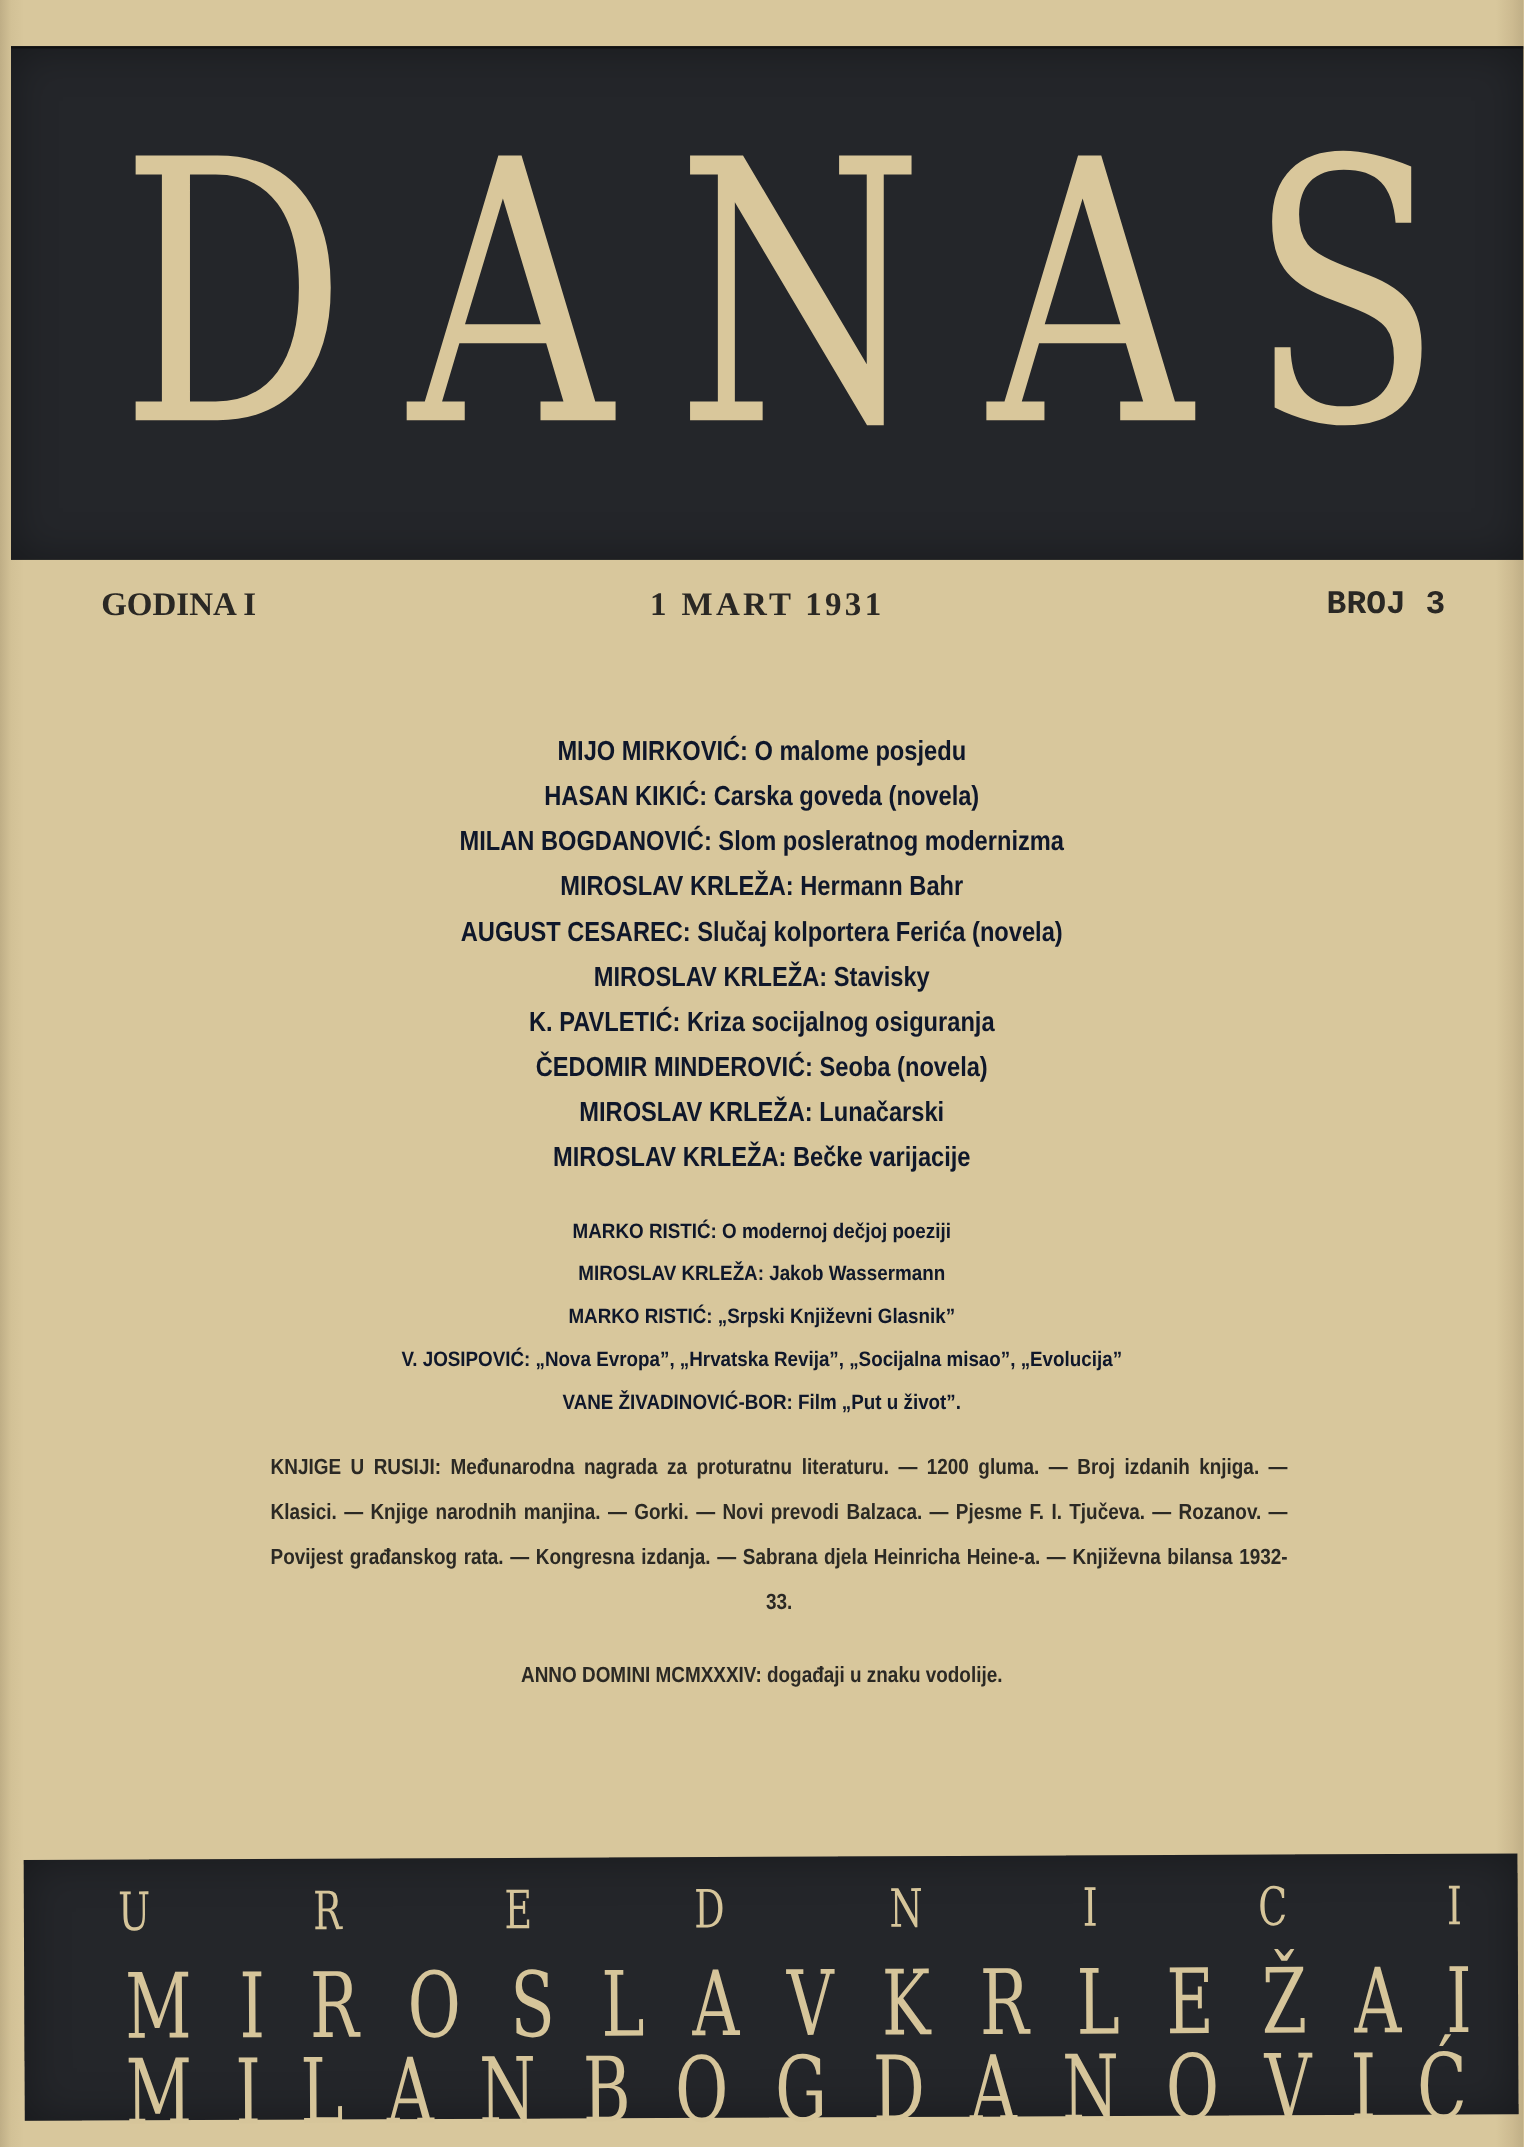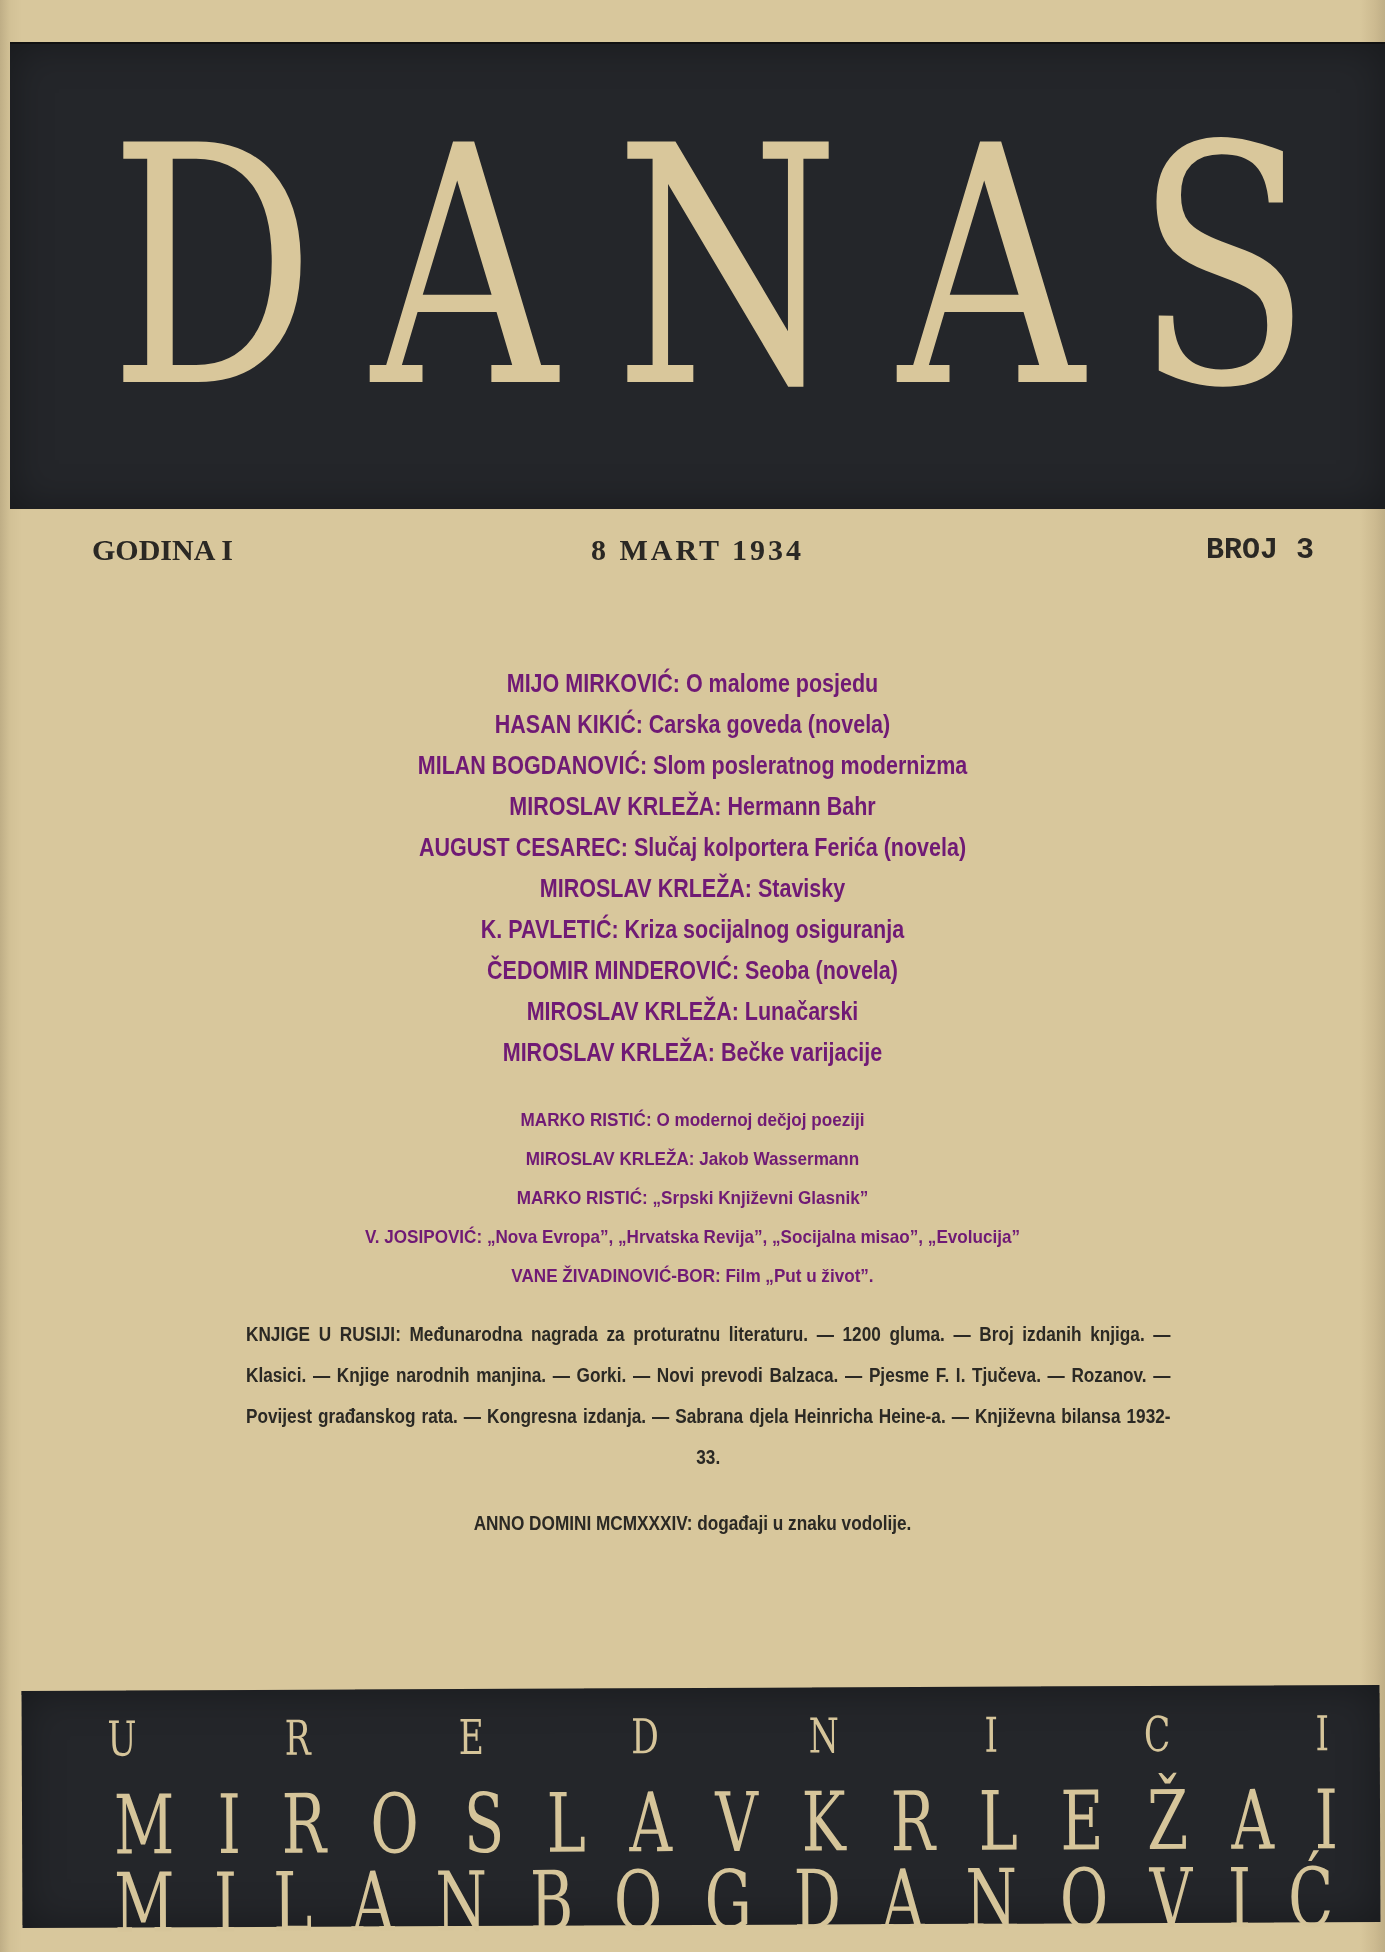"8 MART 1934" span.center { text: 8 MART 1934 -> 1 MART 1931 }
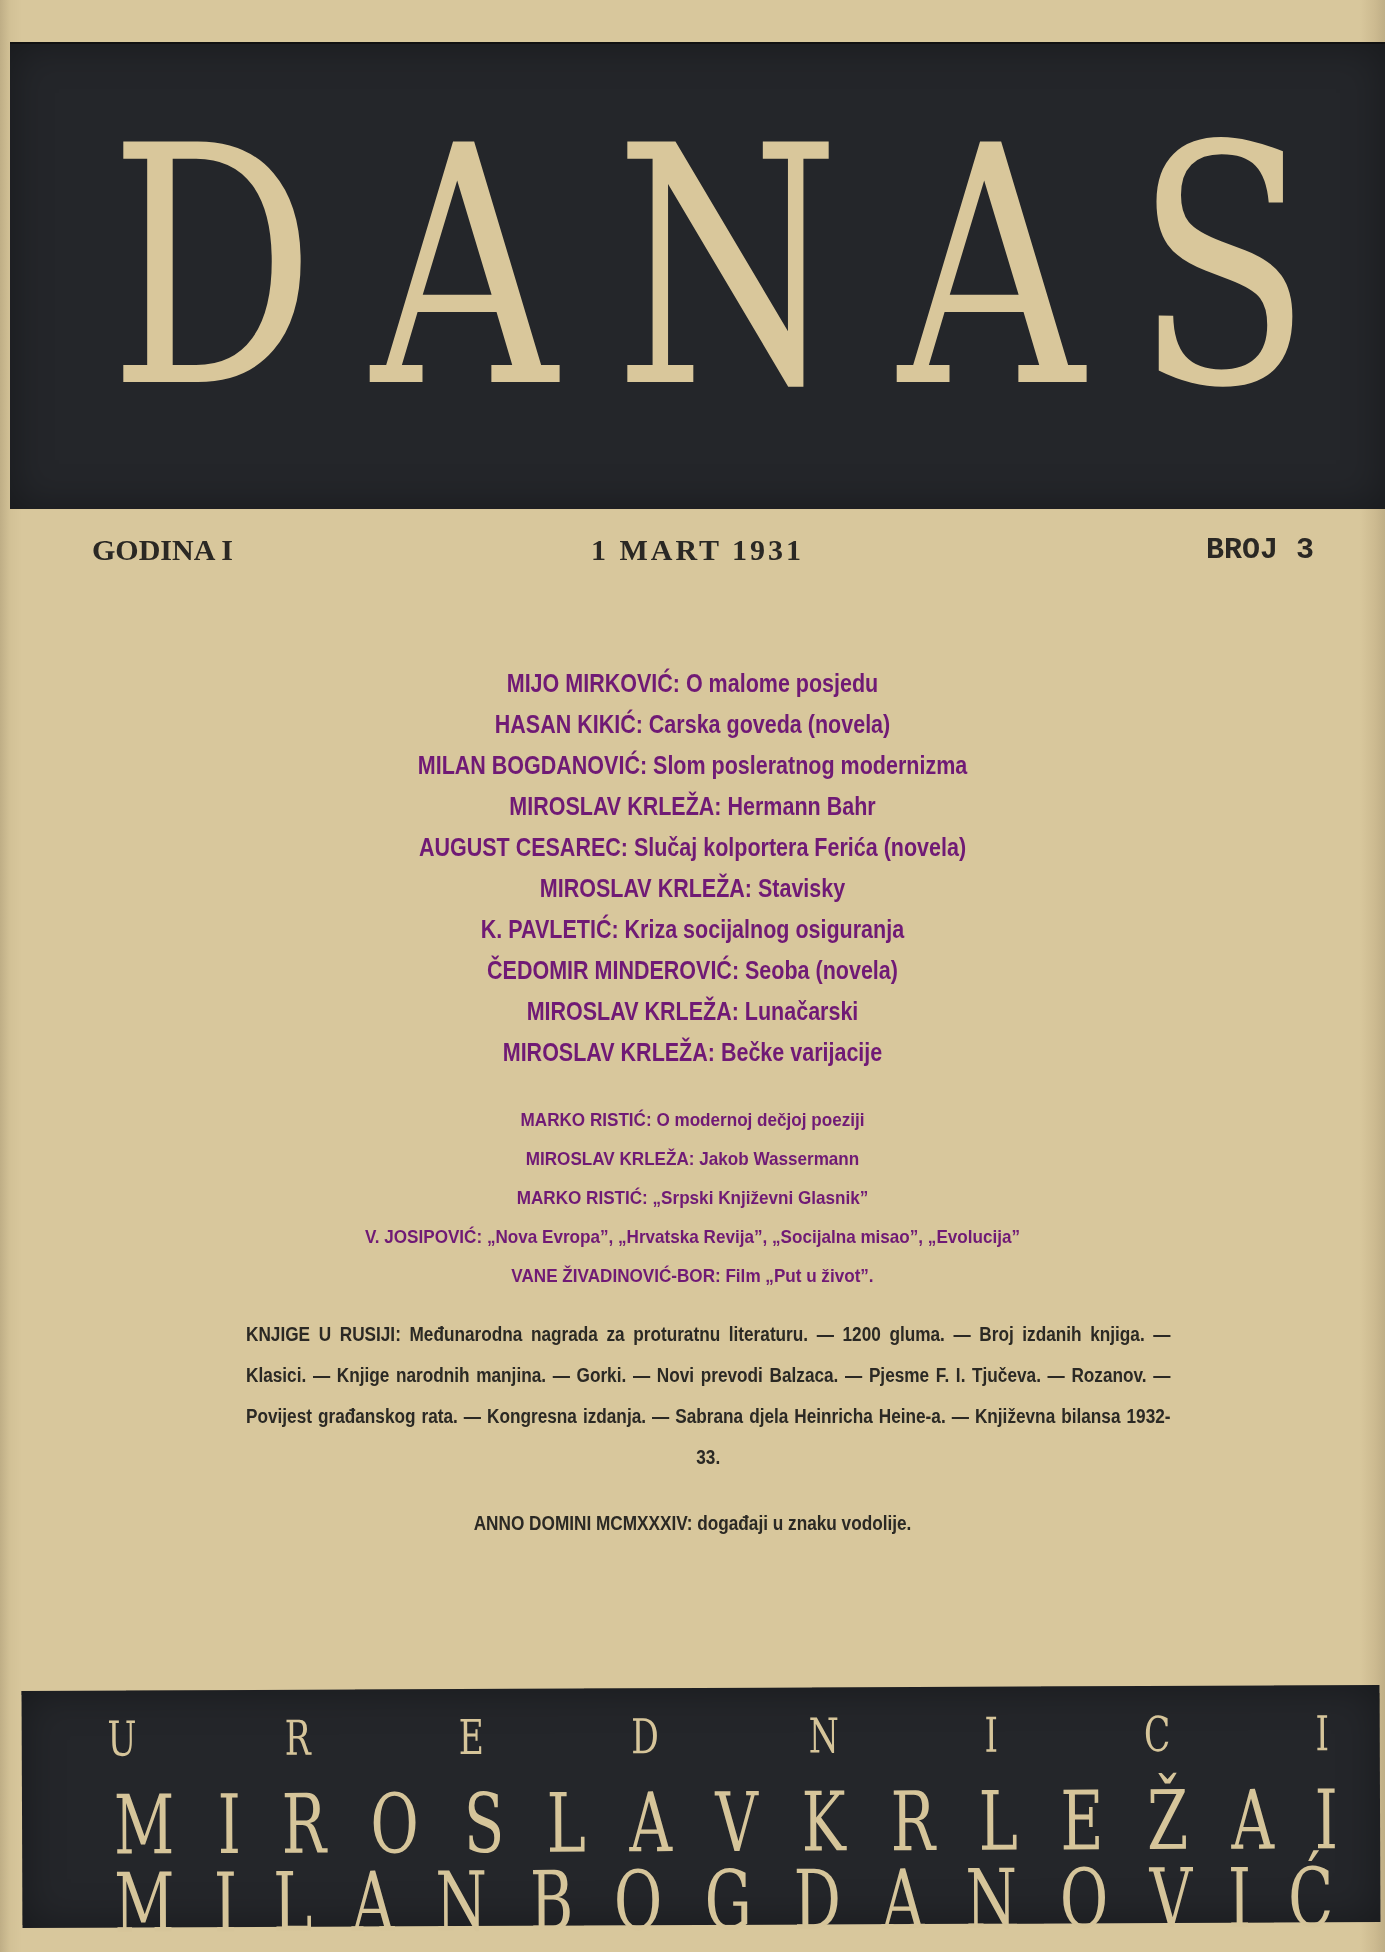"MIJO MIRKOVIĆ: O malome posjedu" .contents { color: #701a75 -> #0f172a }
